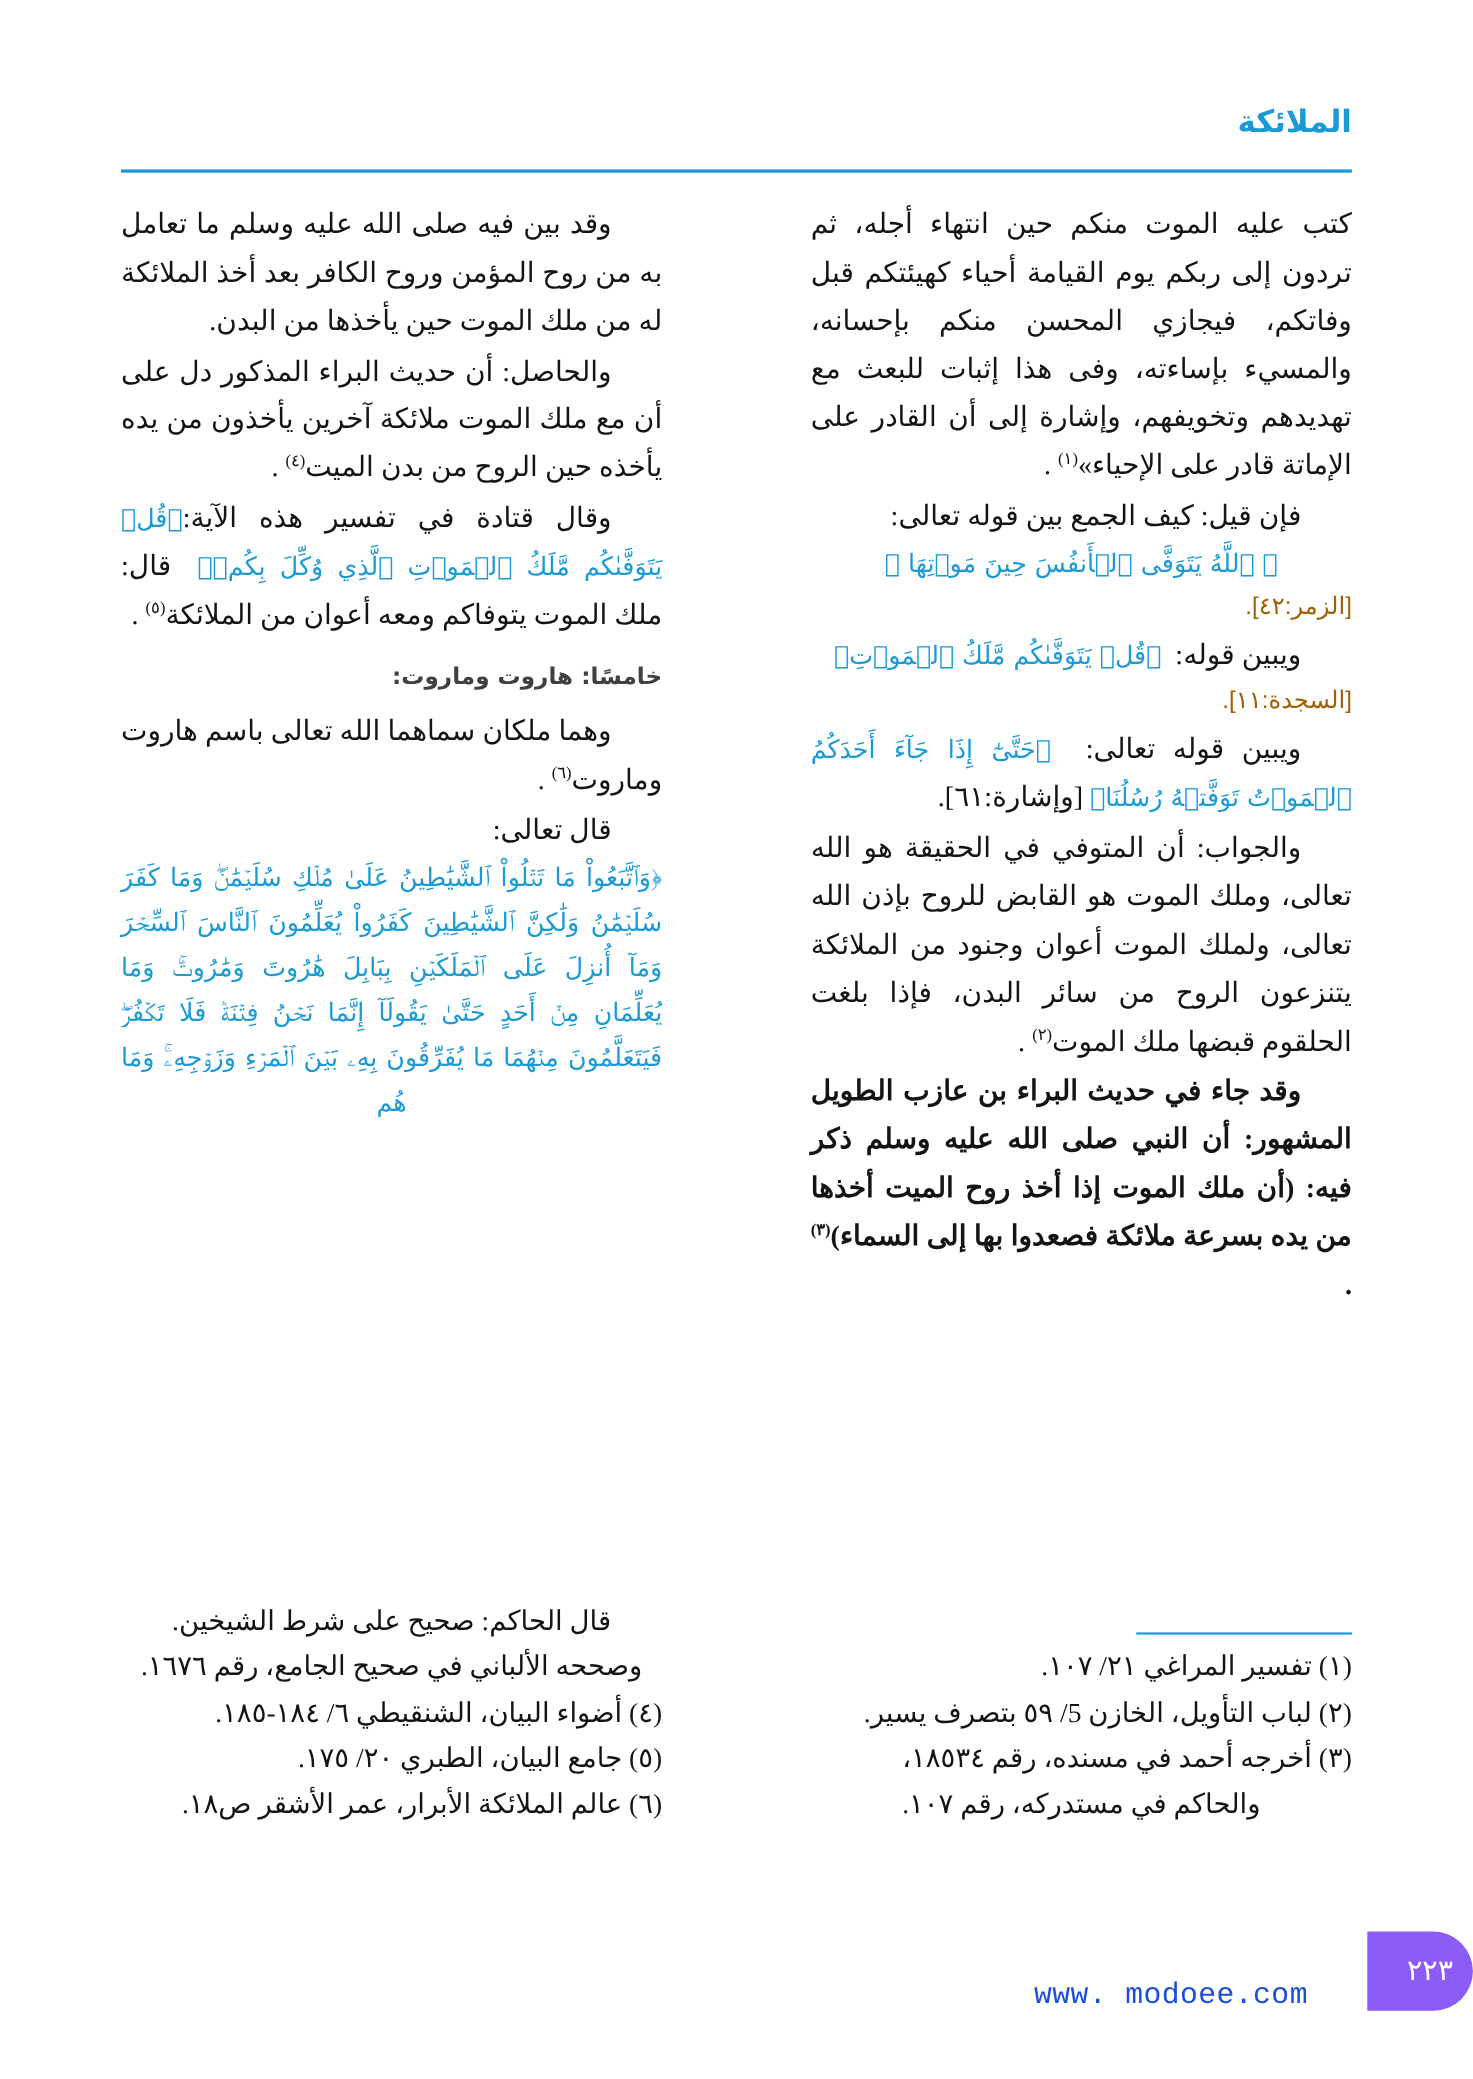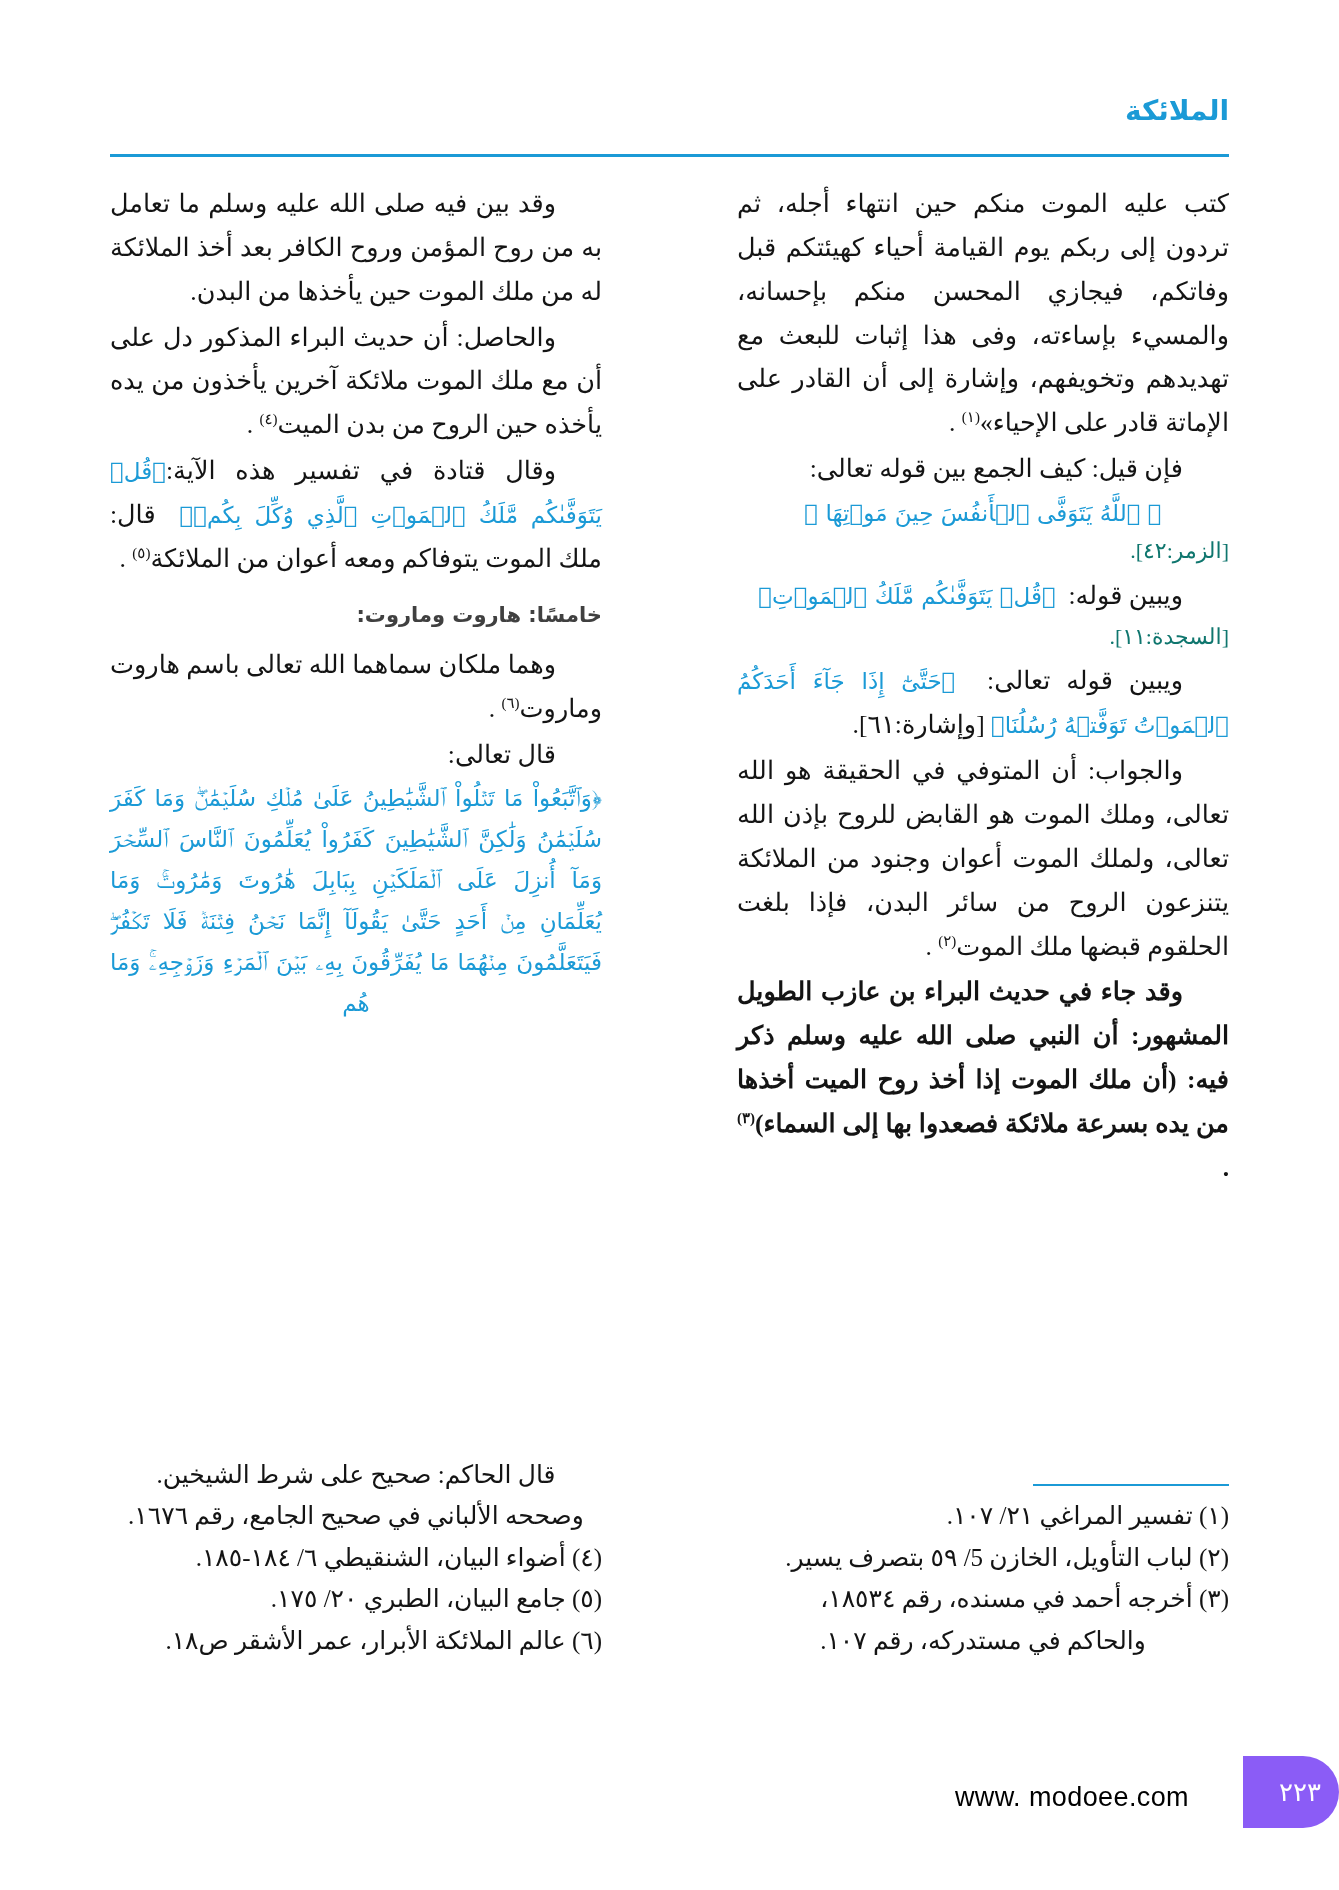"[الزمر:٤٢]." .ref { color: #0f766e -> #a16207; font-family: Liberation Serif, serif -> Liberation Sans, sans-serif }
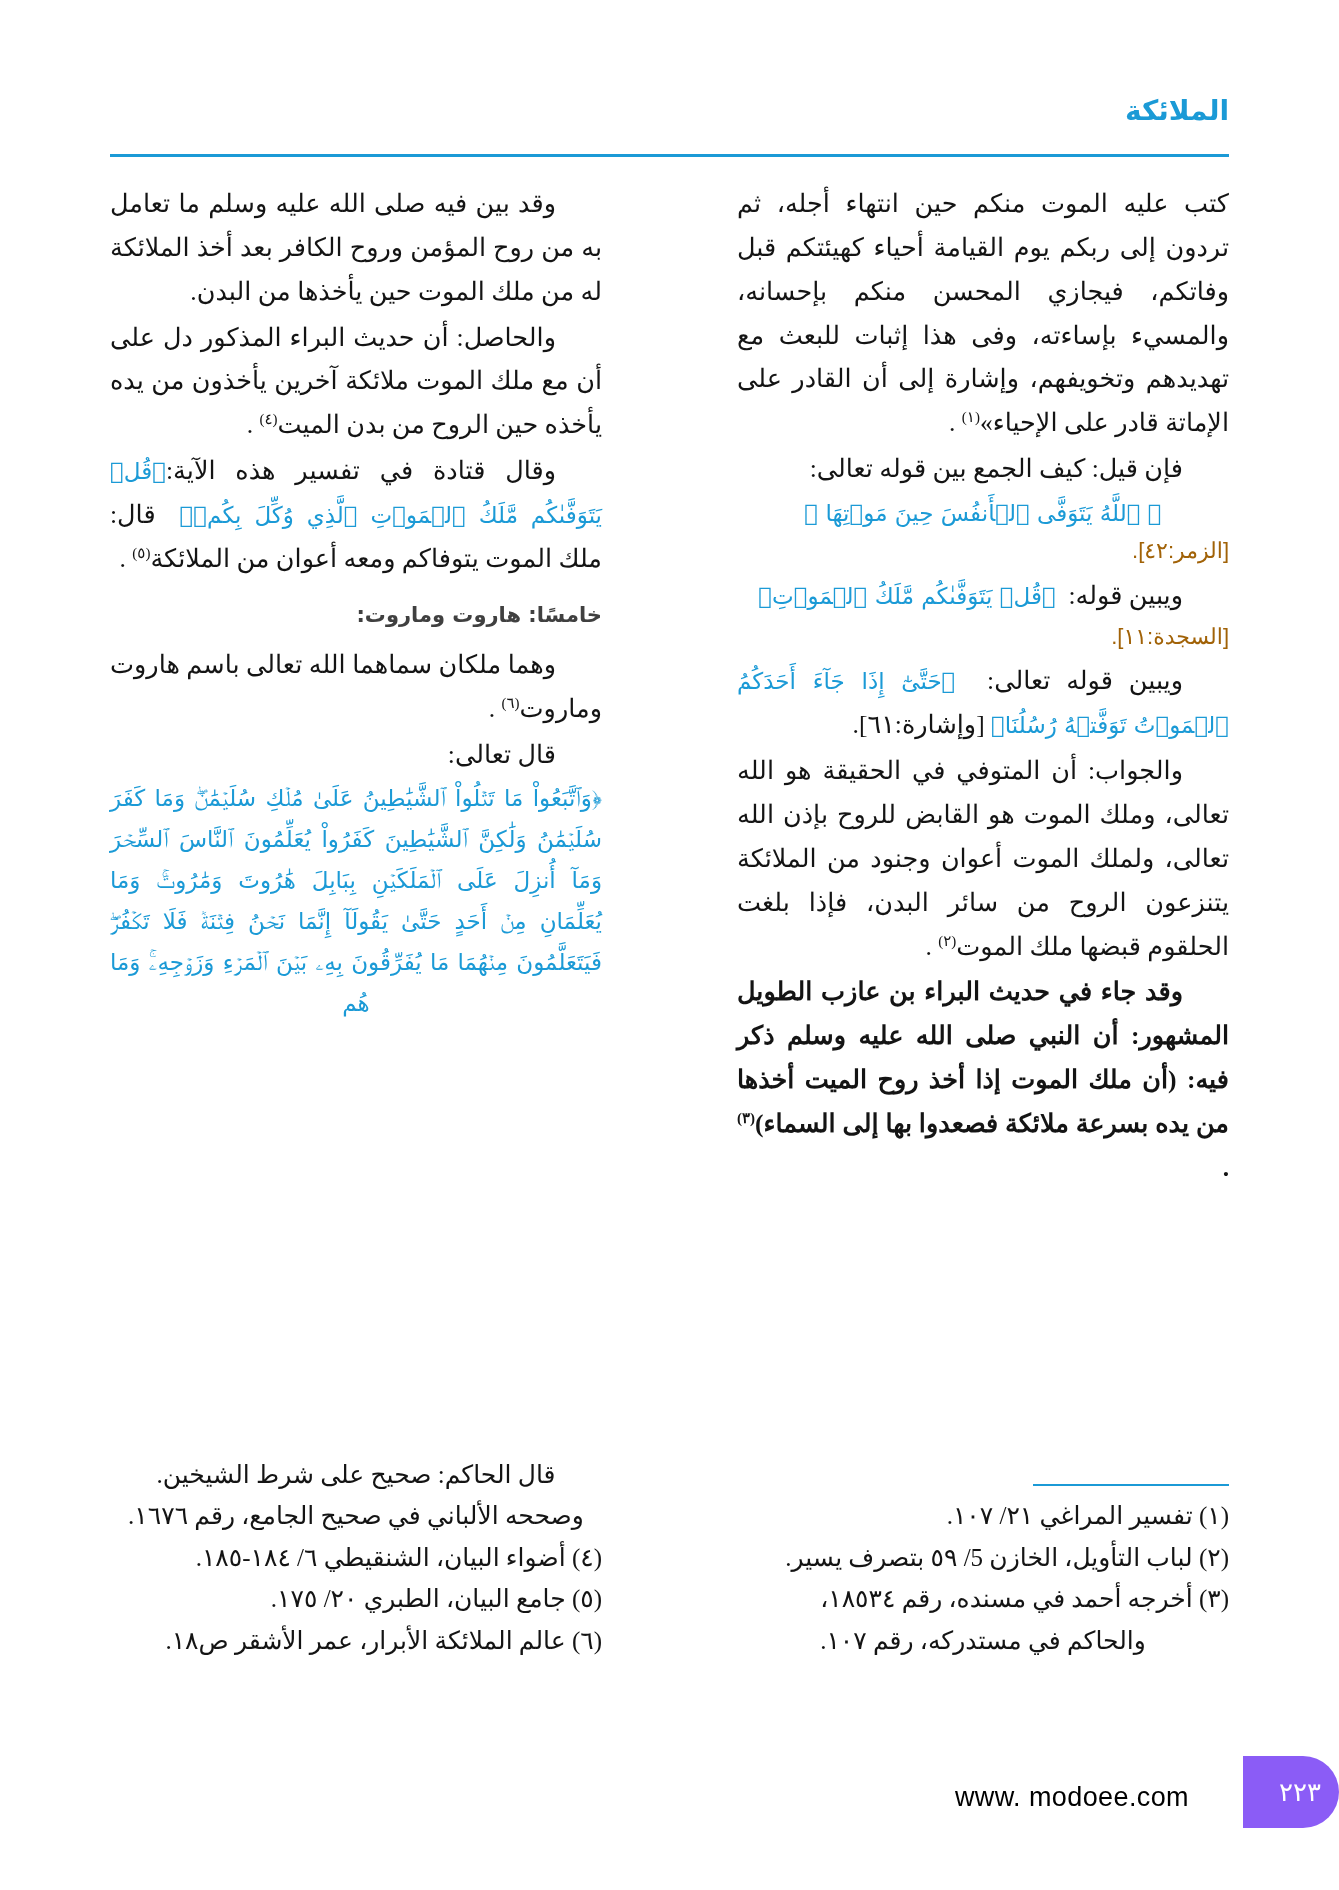"www. modoee.com" .site-url { bottom: 77px -> 60px; color: #000000 -> #1d4ed8; font-family: Liberation Sans, sans-serif -> Liberation Mono, monospace }
